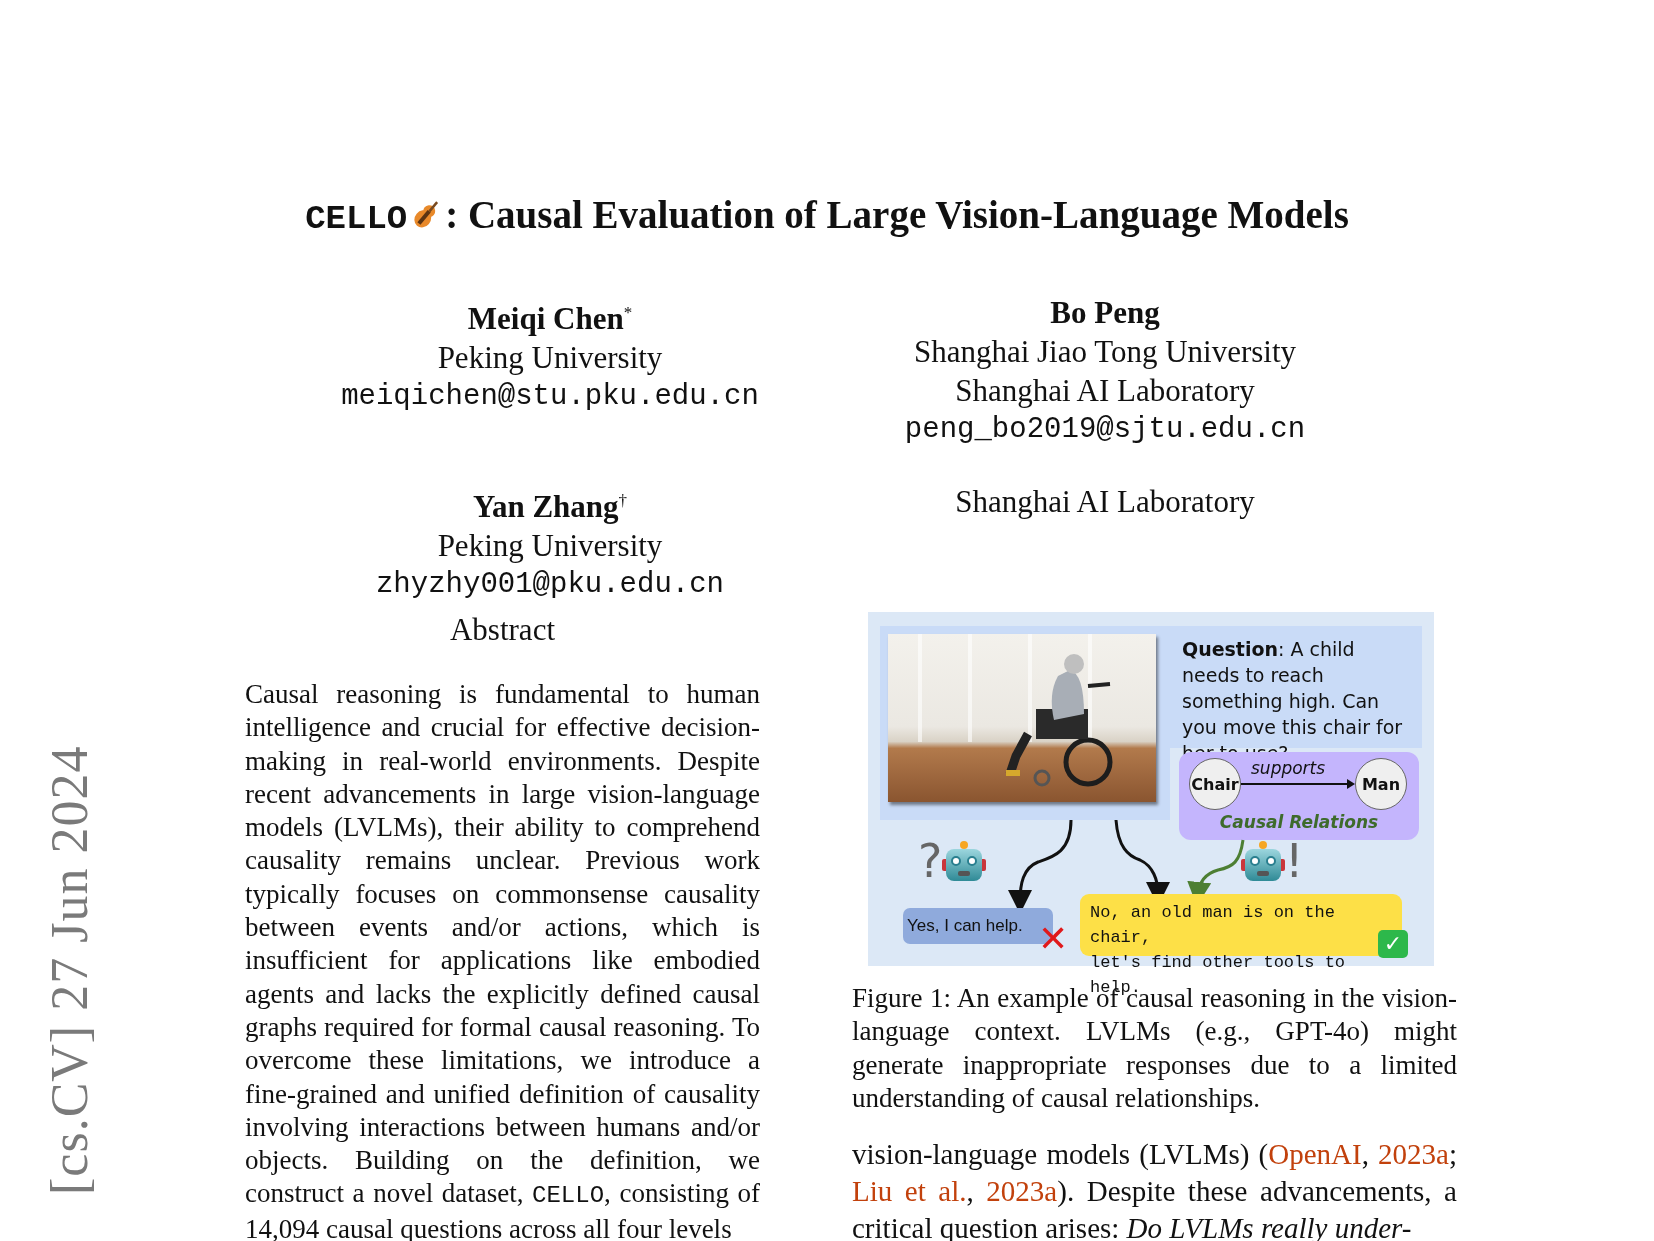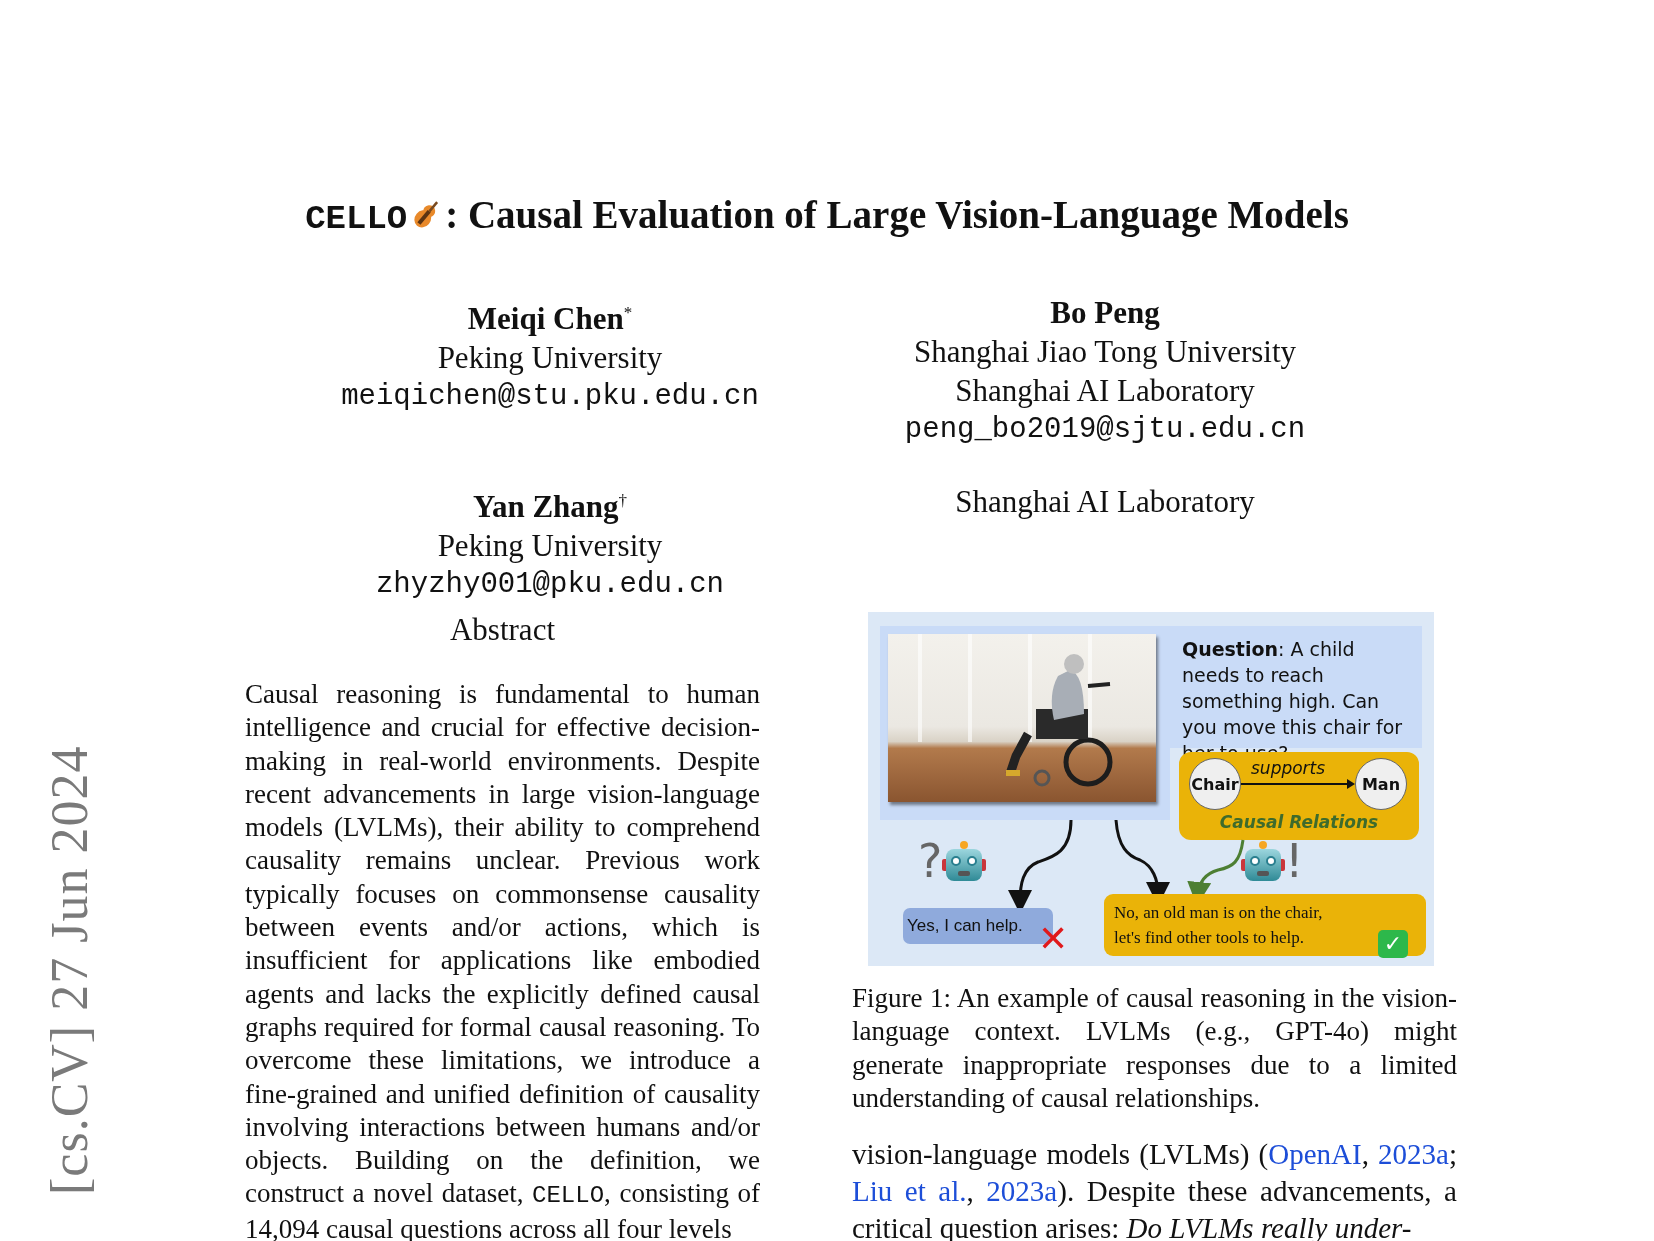"Chair" .causal-box { background: #eab308 -> #c4b5fd }
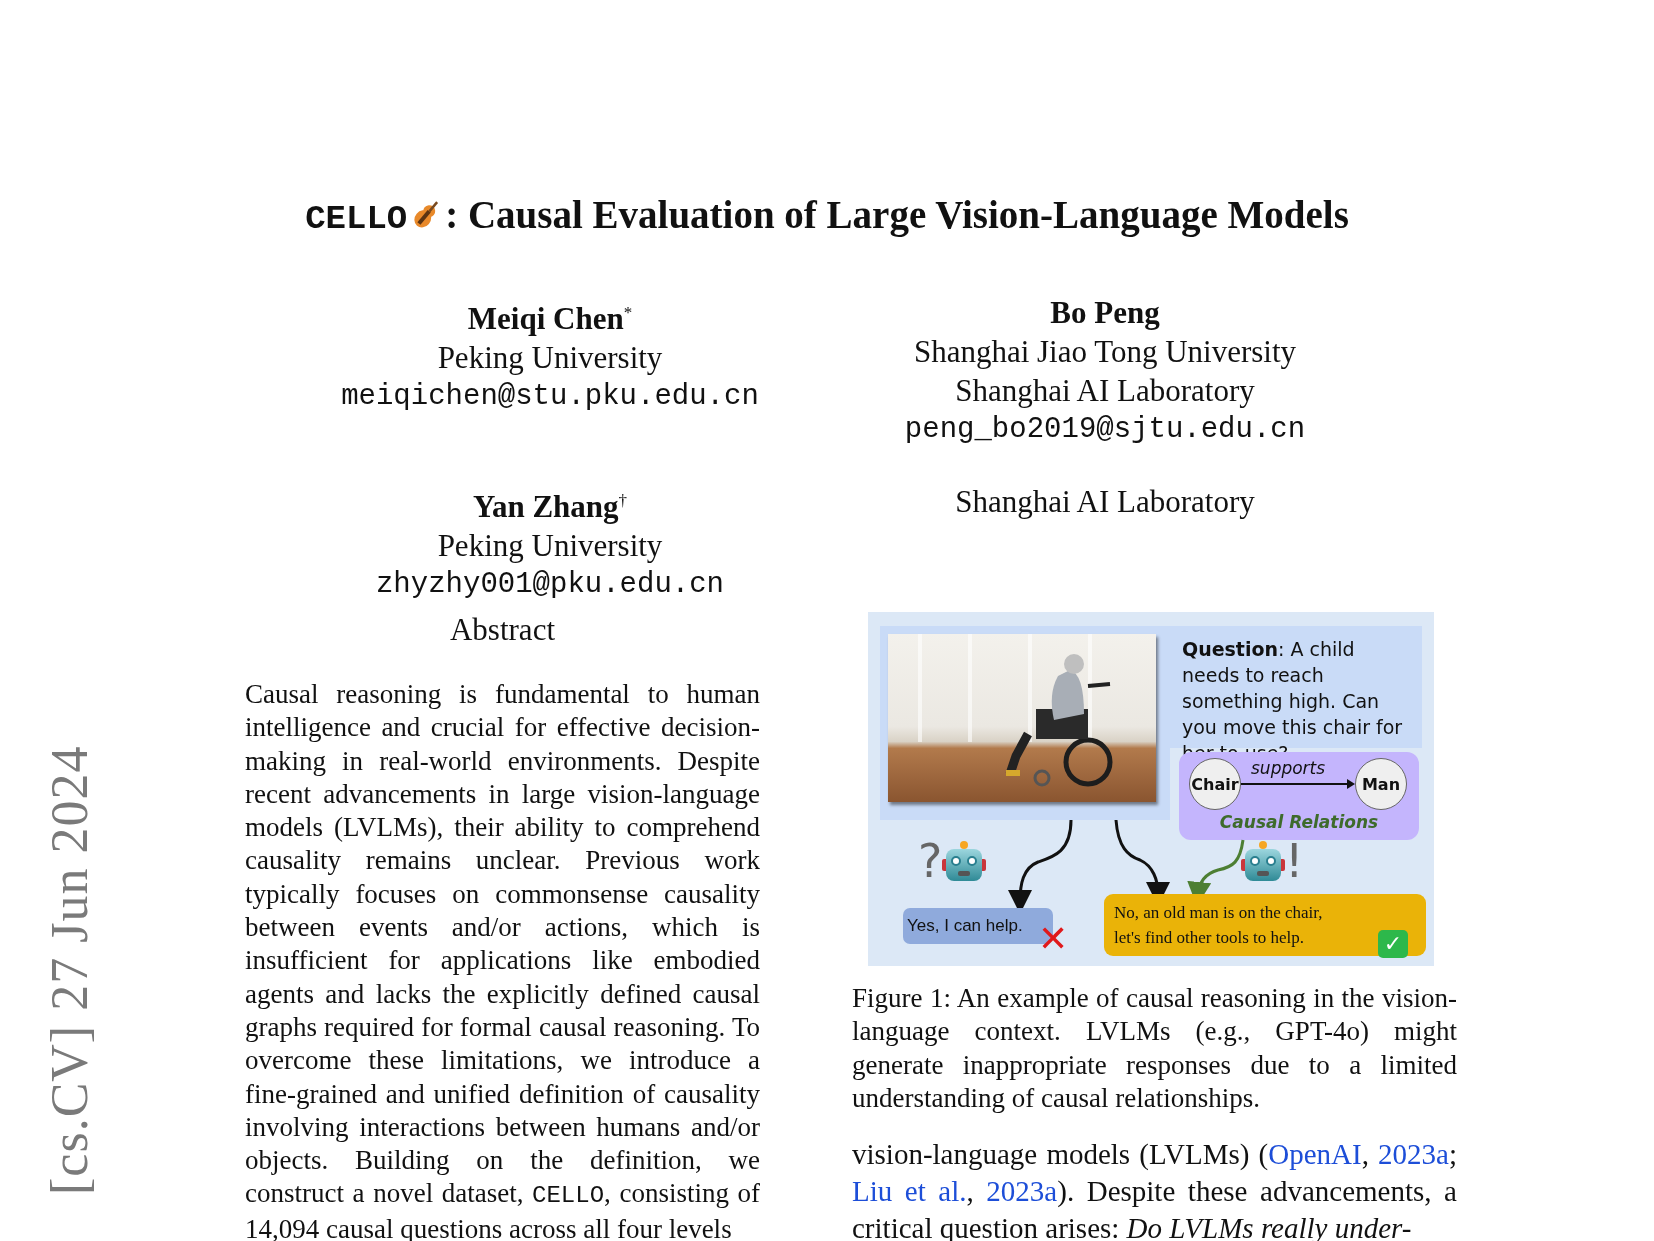"No, an old man is" .ans-yes { background: #eab308 -> #fde047; font-family: Liberation Serif, serif -> Liberation Mono, monospace; margin-left: 24px -> none }
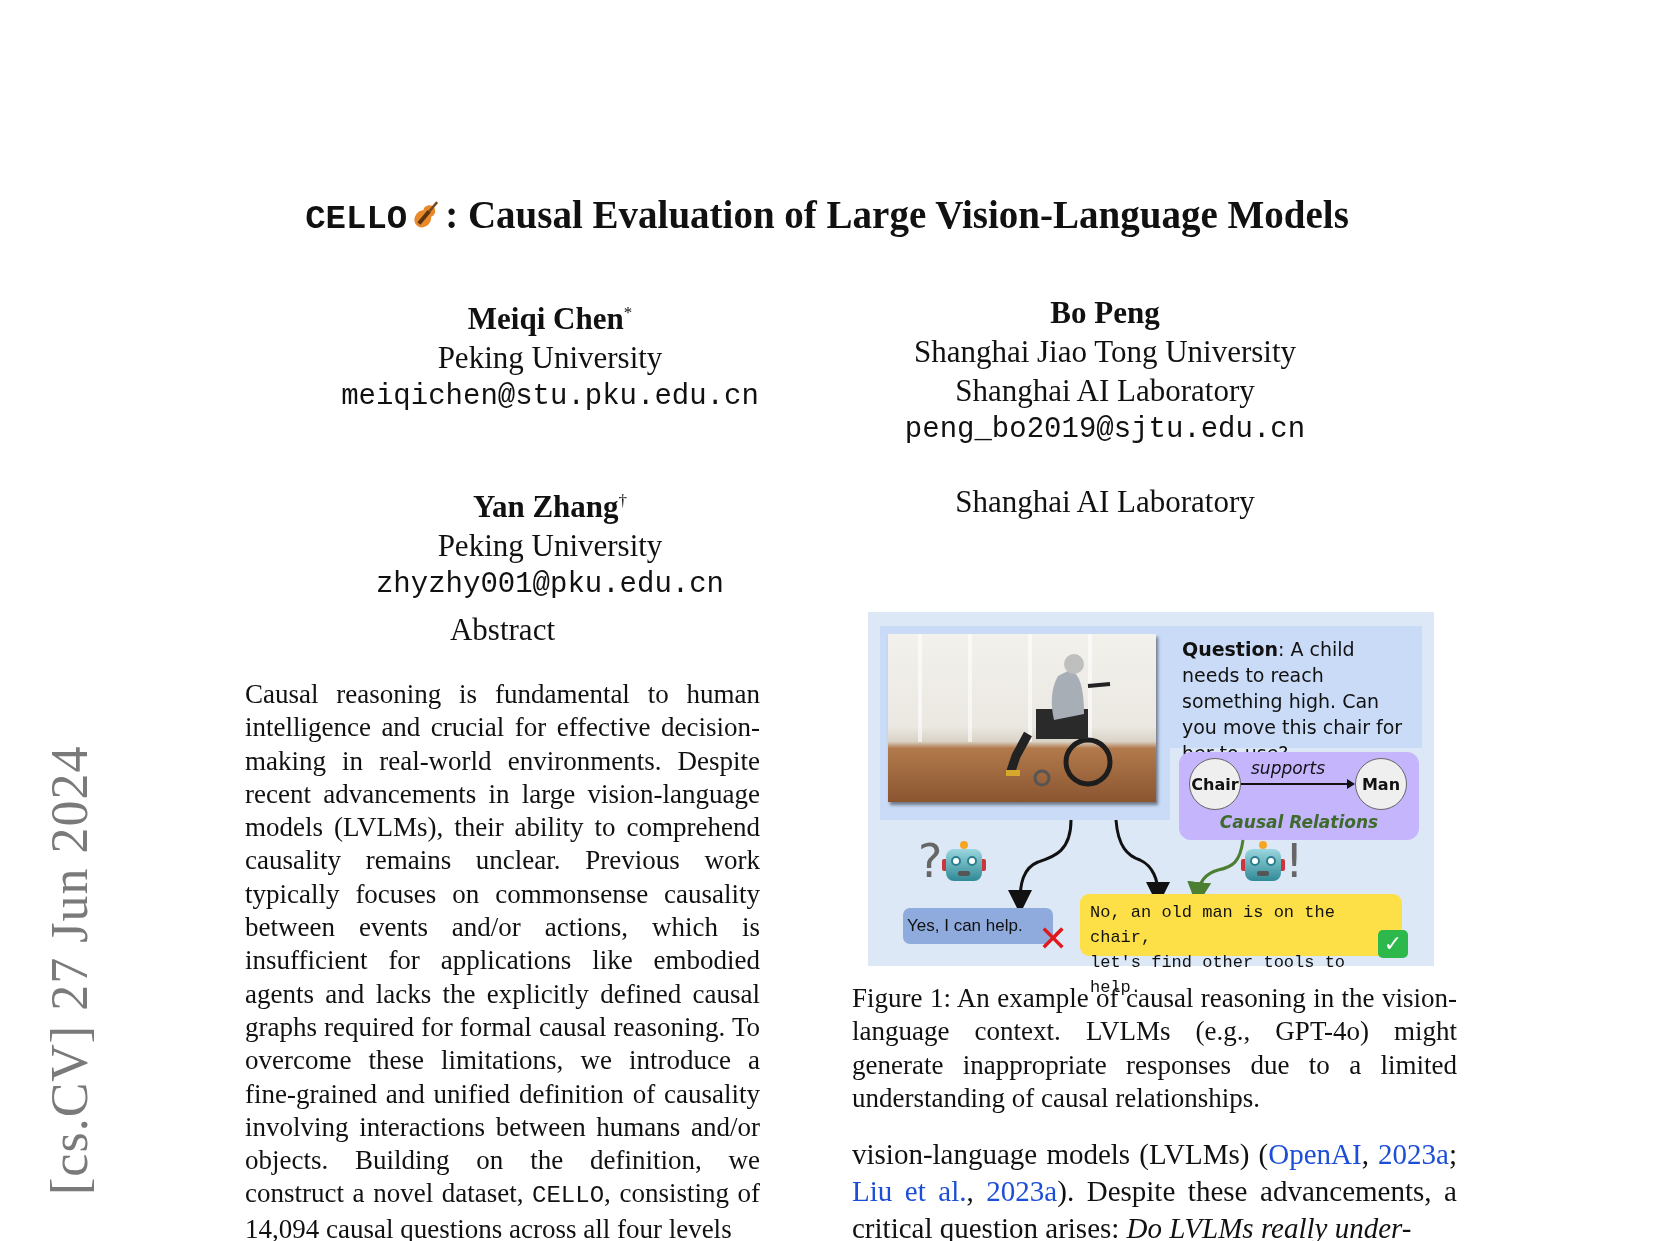"OpenAI" .cite { color: #1d4ed8 -> #c2410c }
